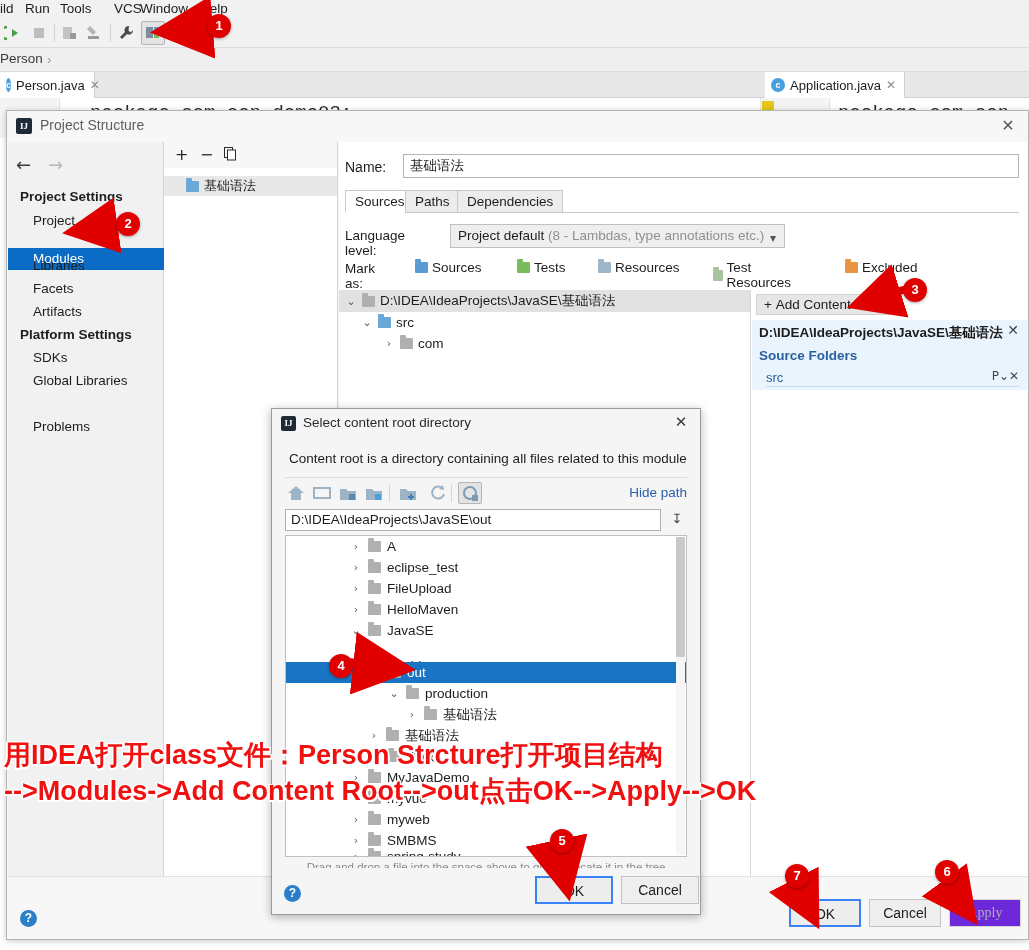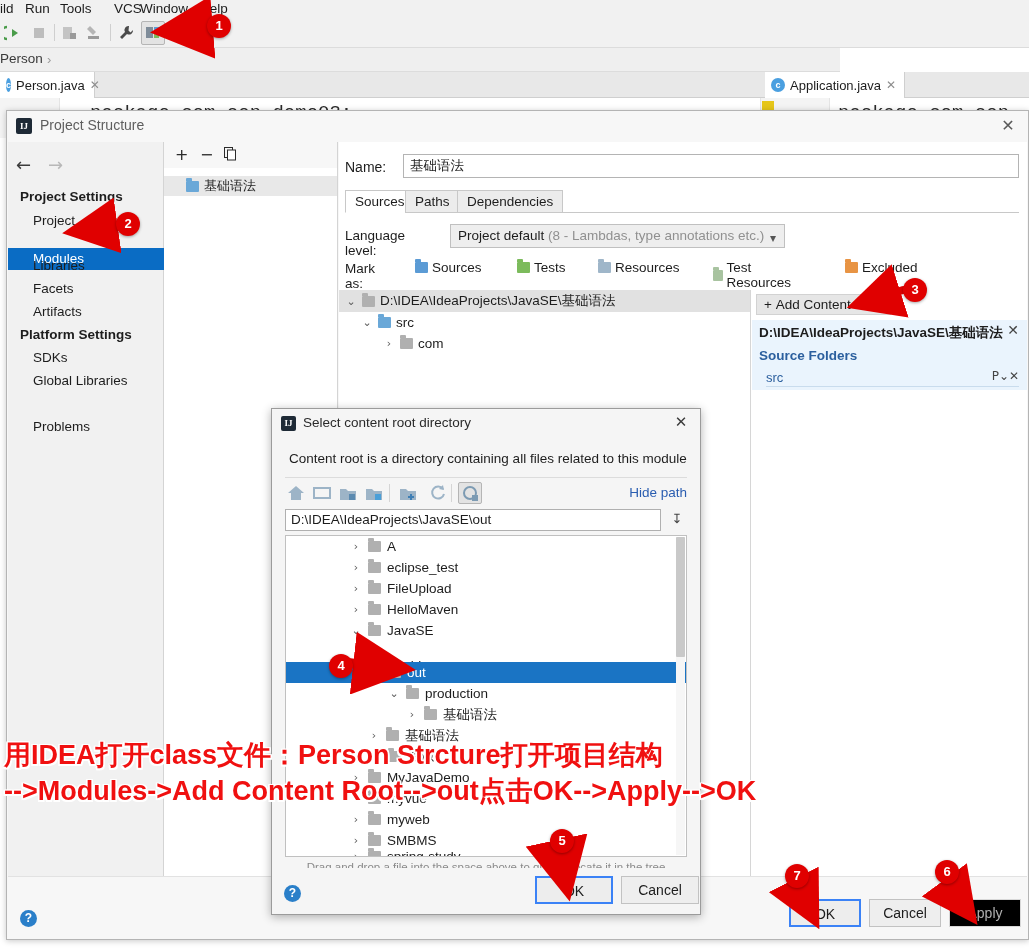"Person" .ide-breadcrumb { width: 840px -> 1029px }
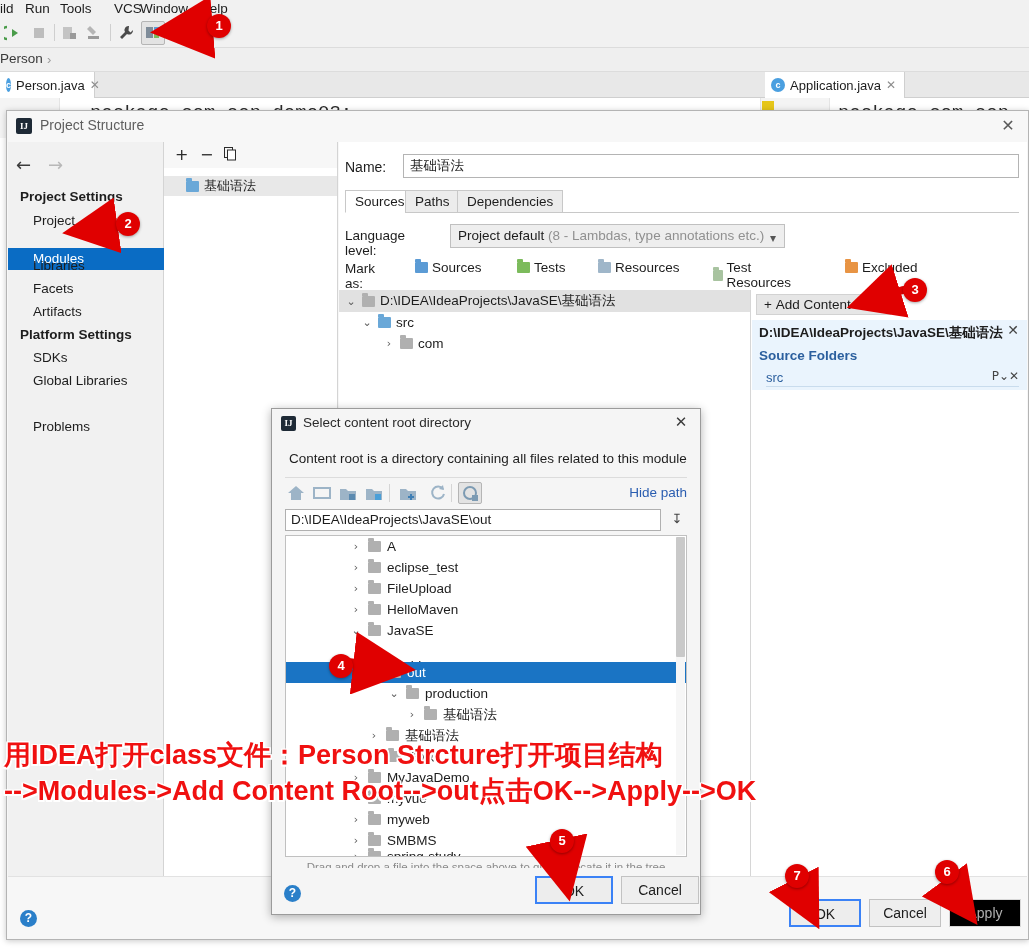"Apply" .btn.disabled { background: #000000 -> #6d28d9; font-family: none -> Liberation Serif, serif }
